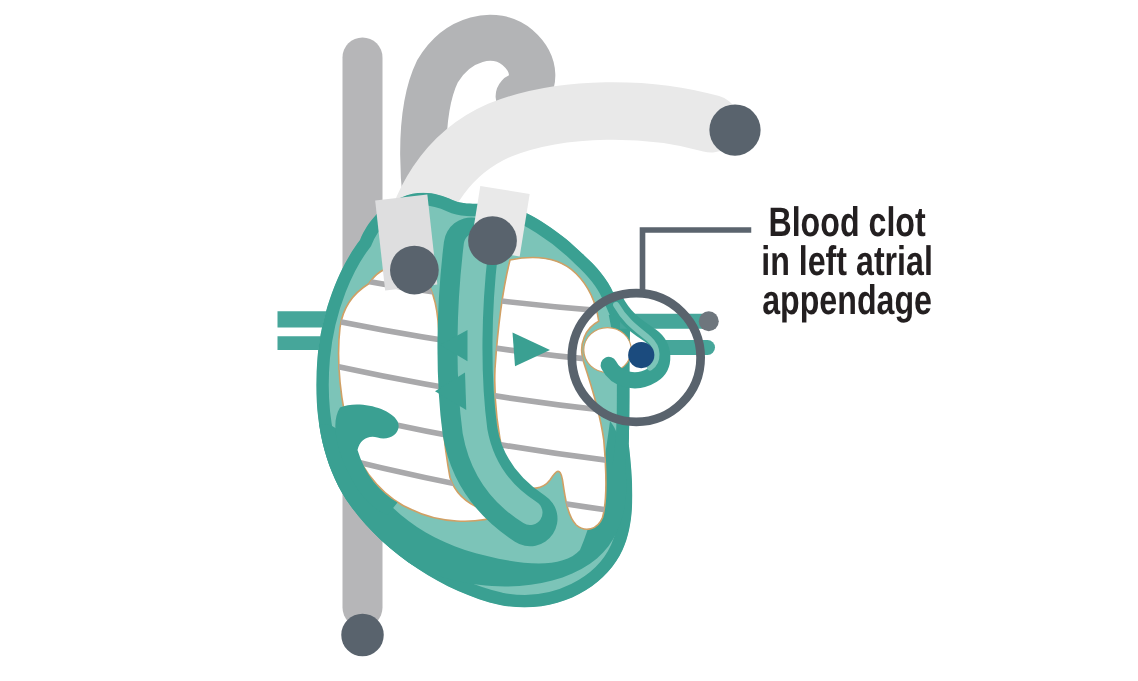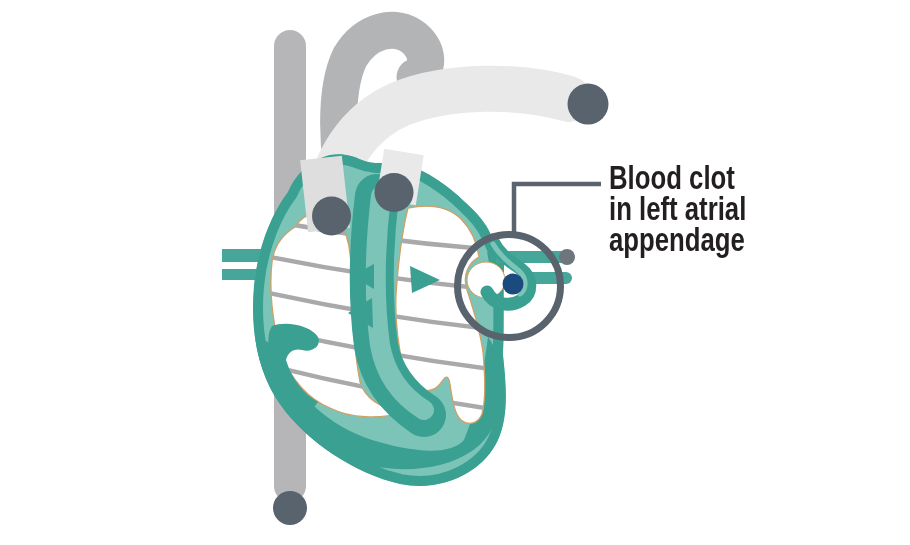"Blood clot" .stage { text-align: none -> center }
